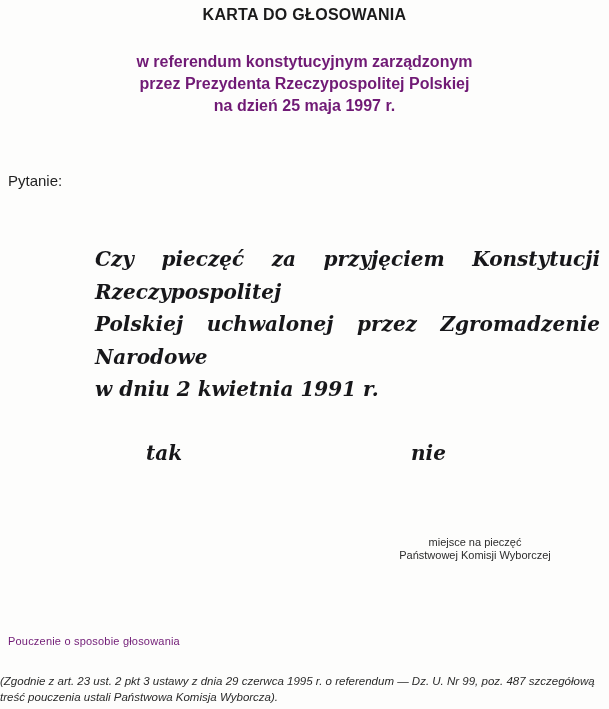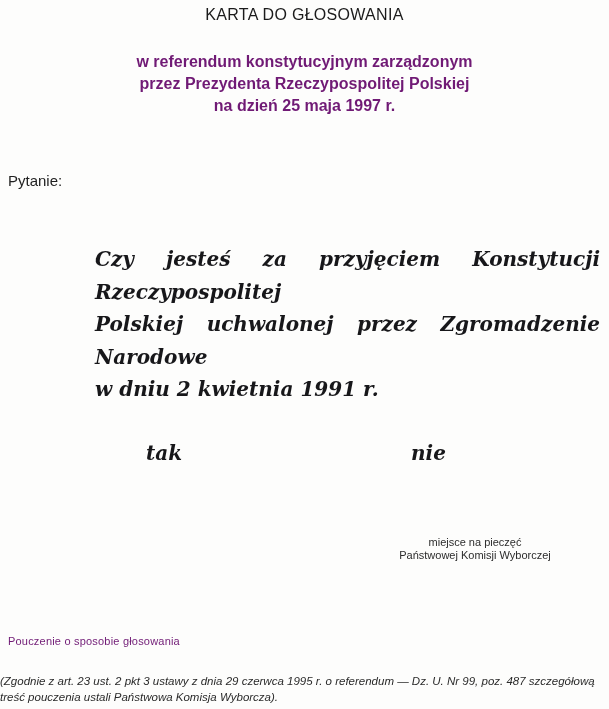"KARTA DO GŁOSOWANIA" .page-title { font-weight: normal -> bold }
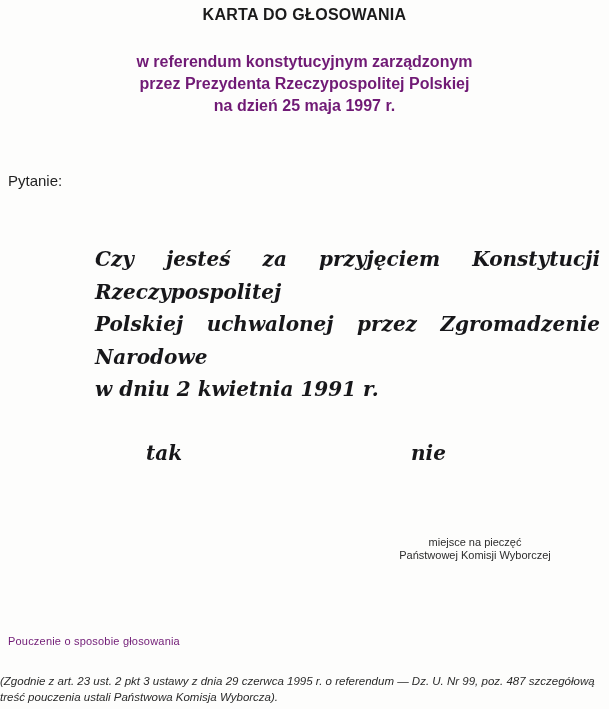"Czy jesteś za przyjęciem Konstytucji" div.question-line-justify { text: jesteś -> pieczęć }
